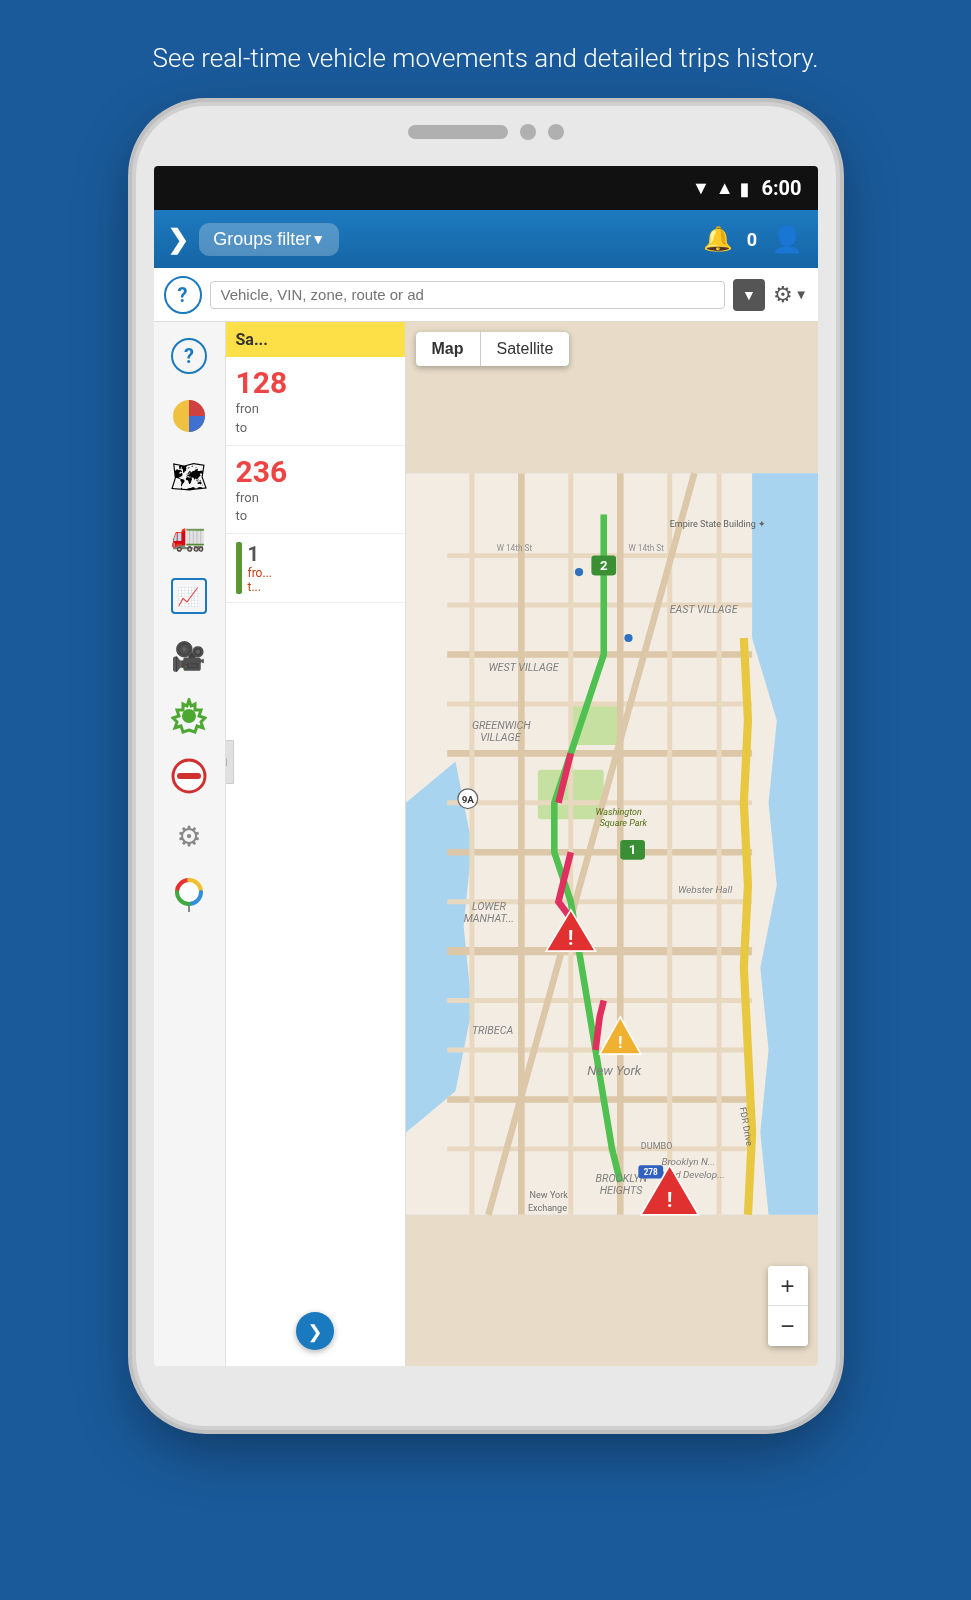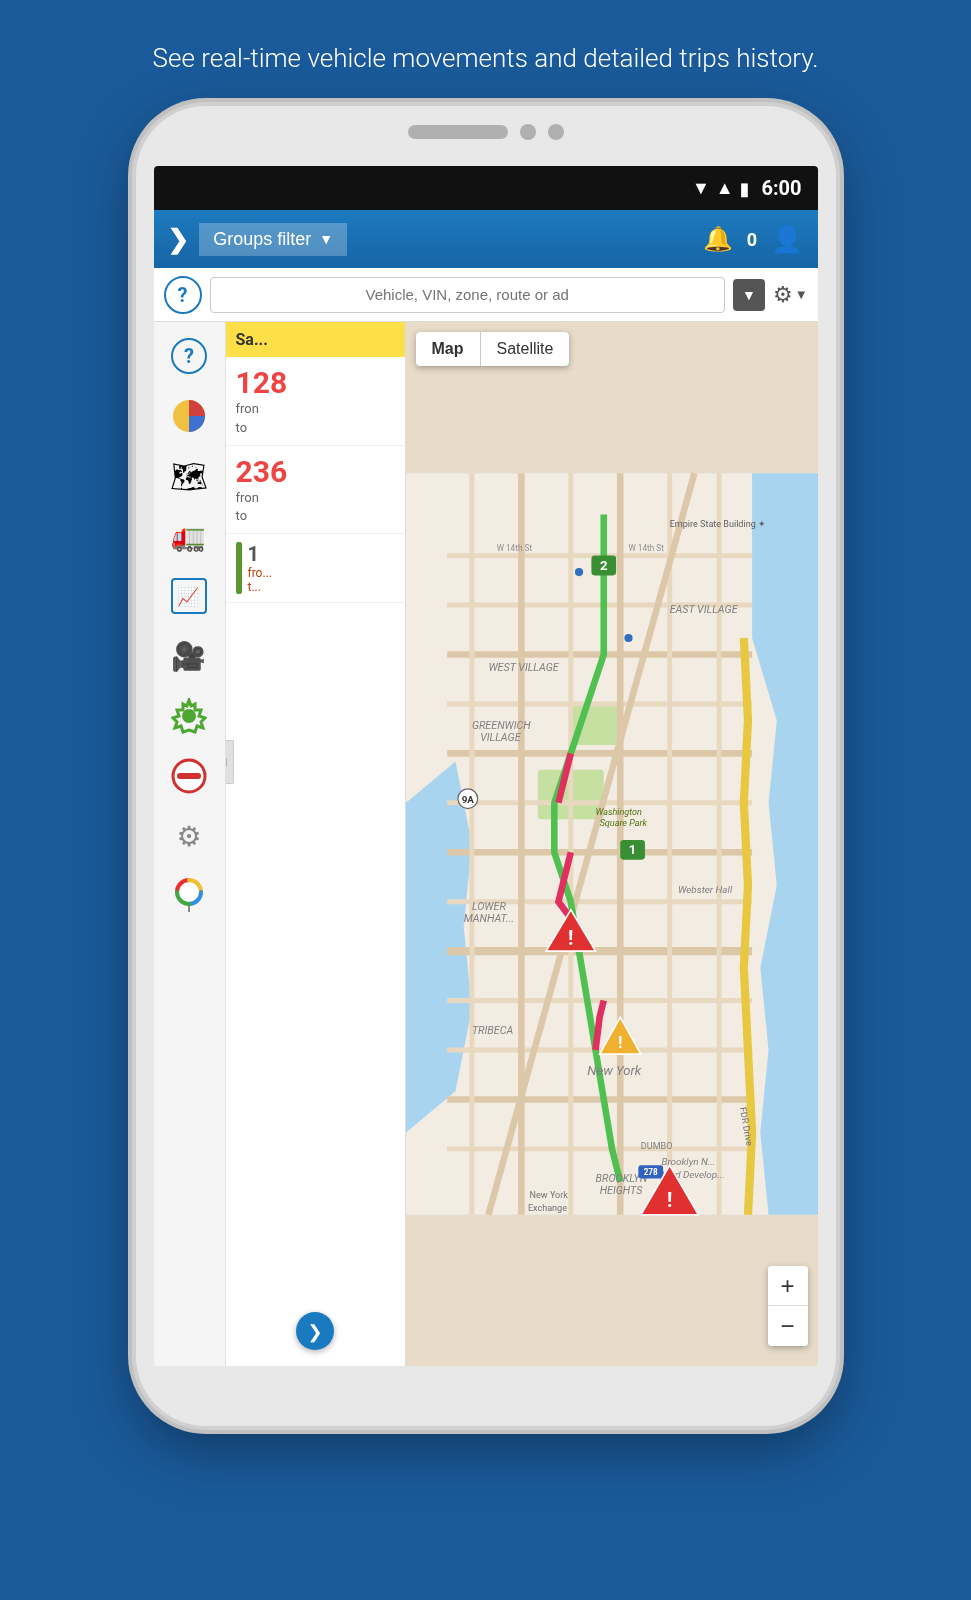"Groups filter" .groups-filter-btn { border-radius: 0 -> 10px; gap: 8px -> none }
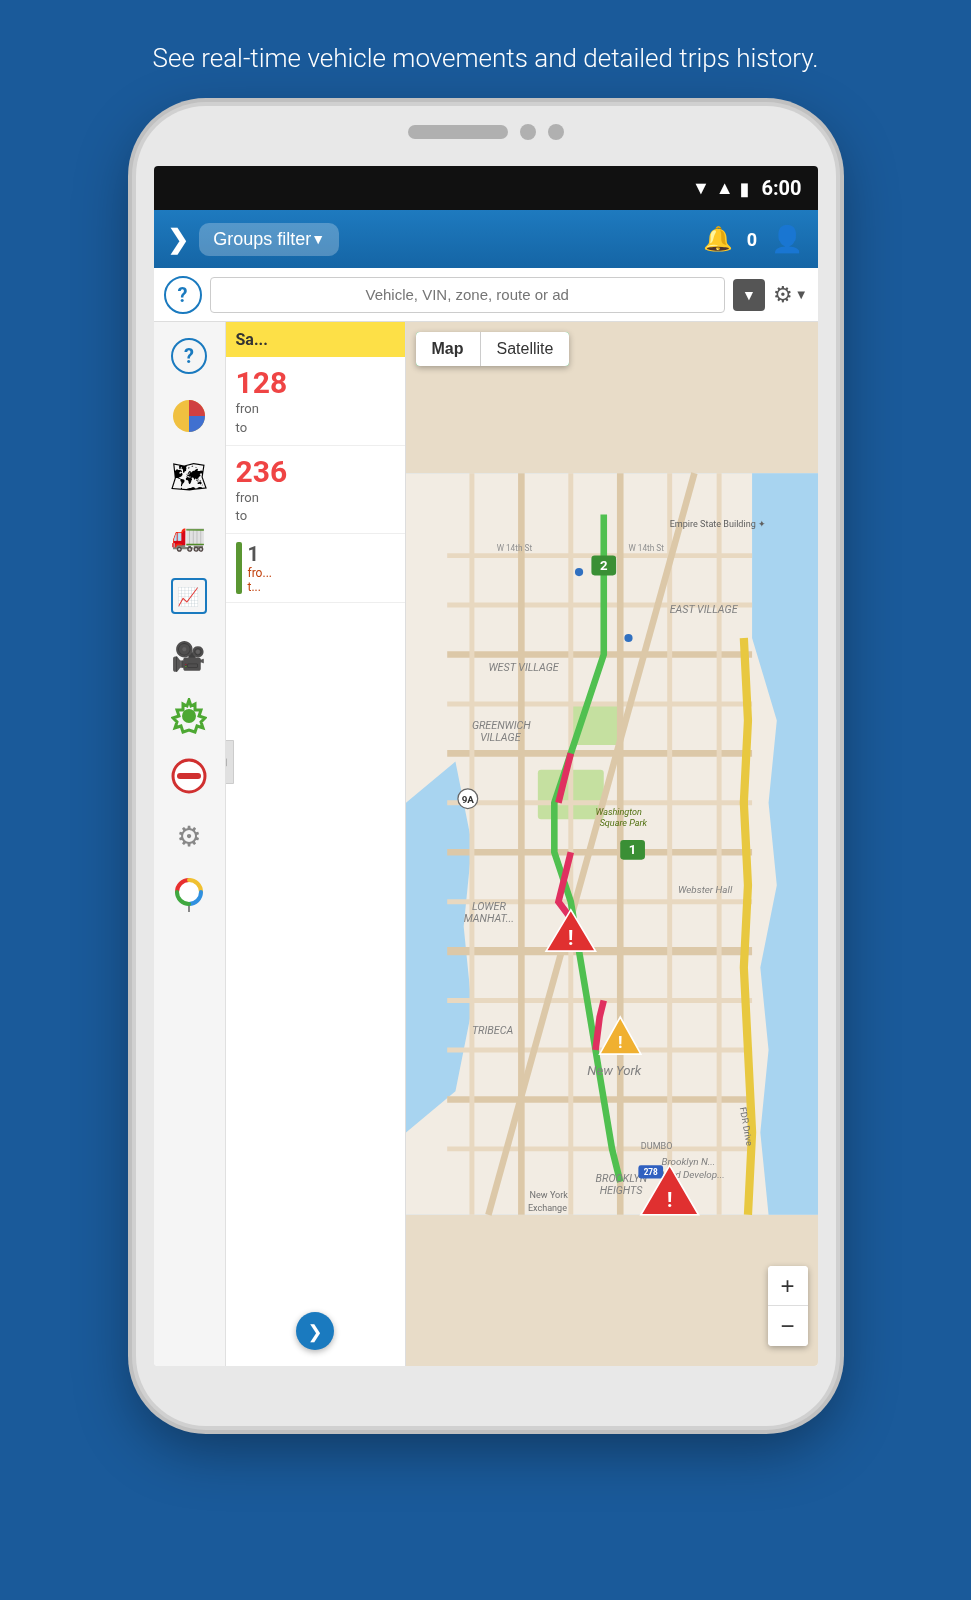"Vehicle, VIN, zone, route or" .search-input { height: 36px -> 28px; text-align: center -> none }
